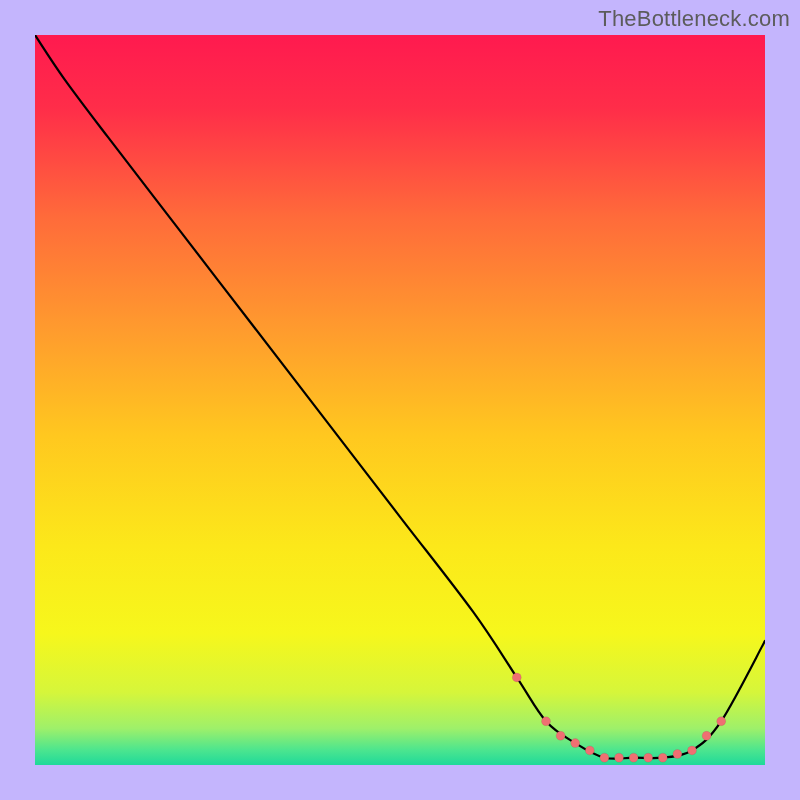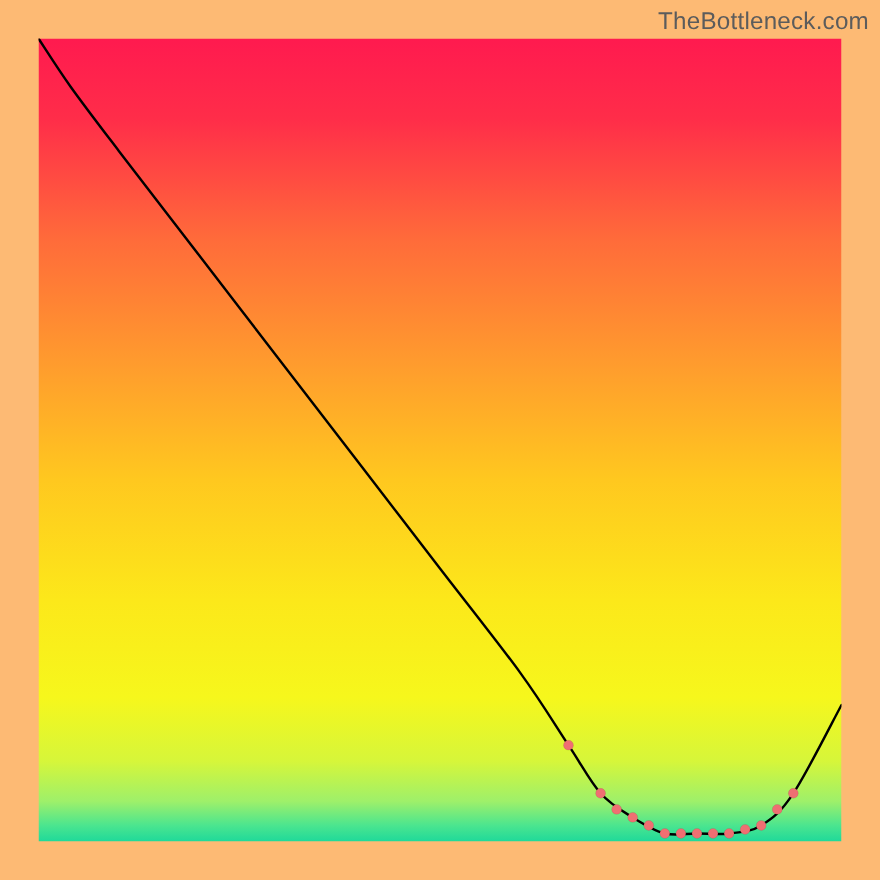"TheBottleneck.com" .outer { background: #fdba74 -> #c4b5fd }
